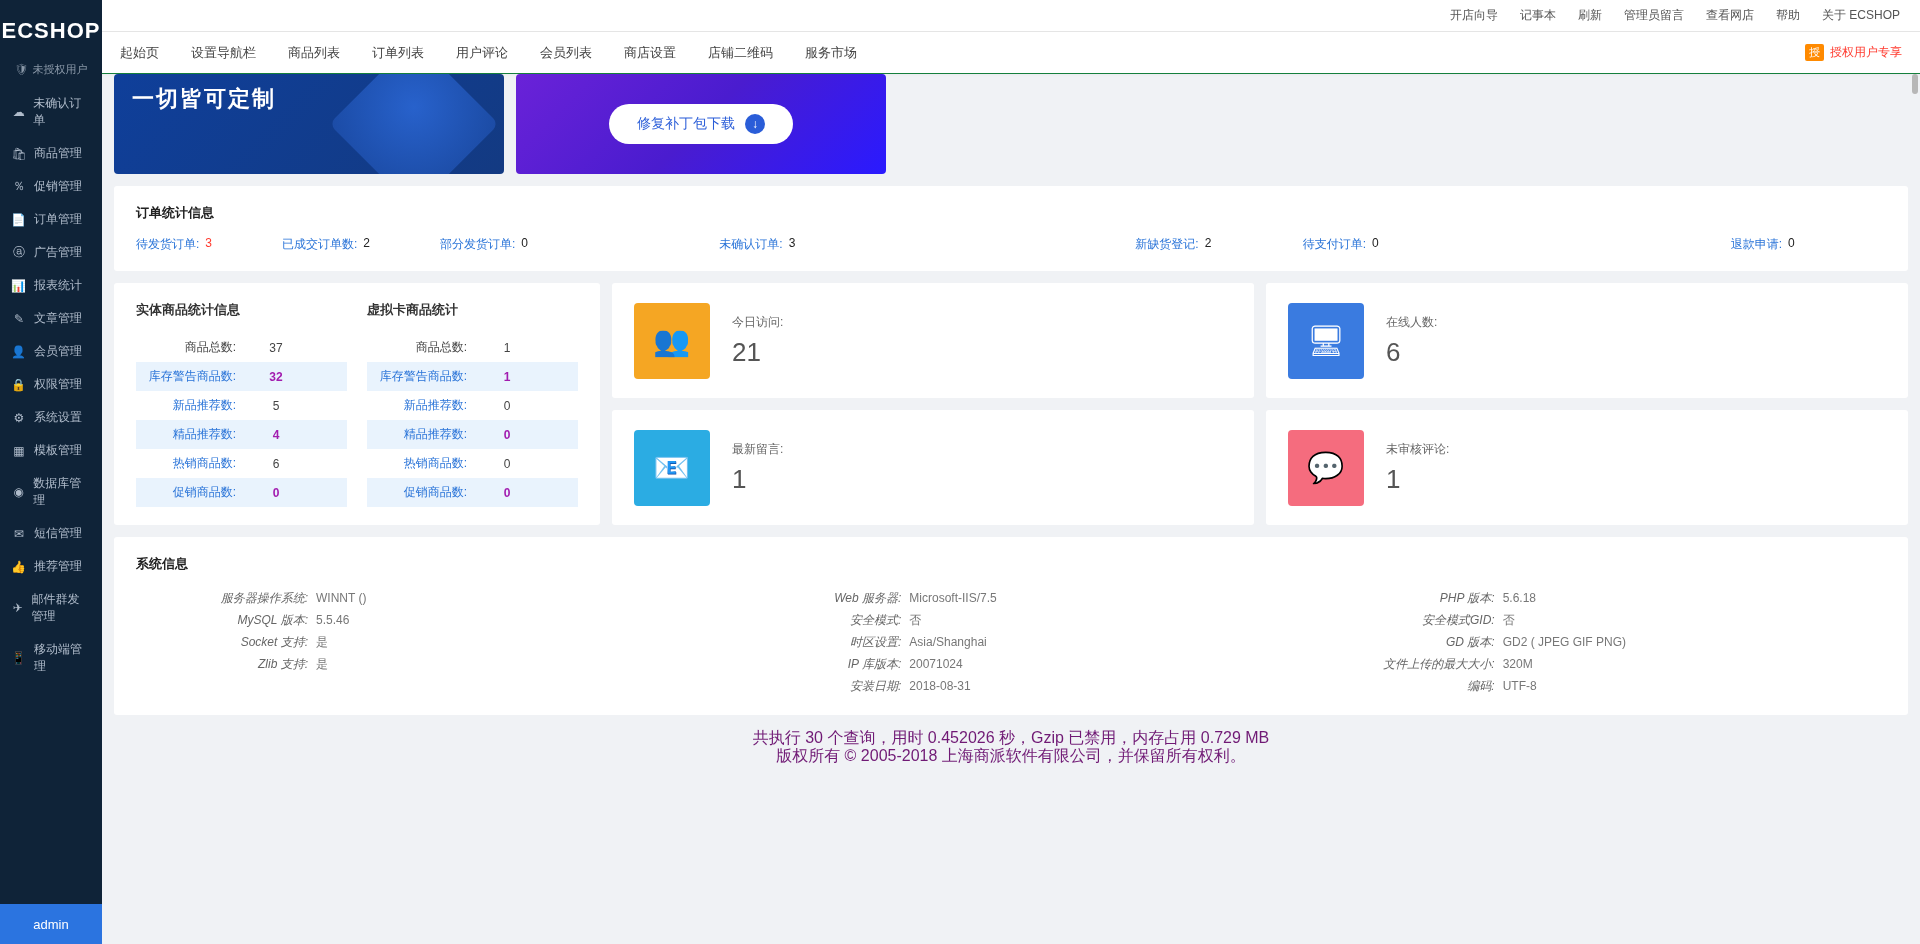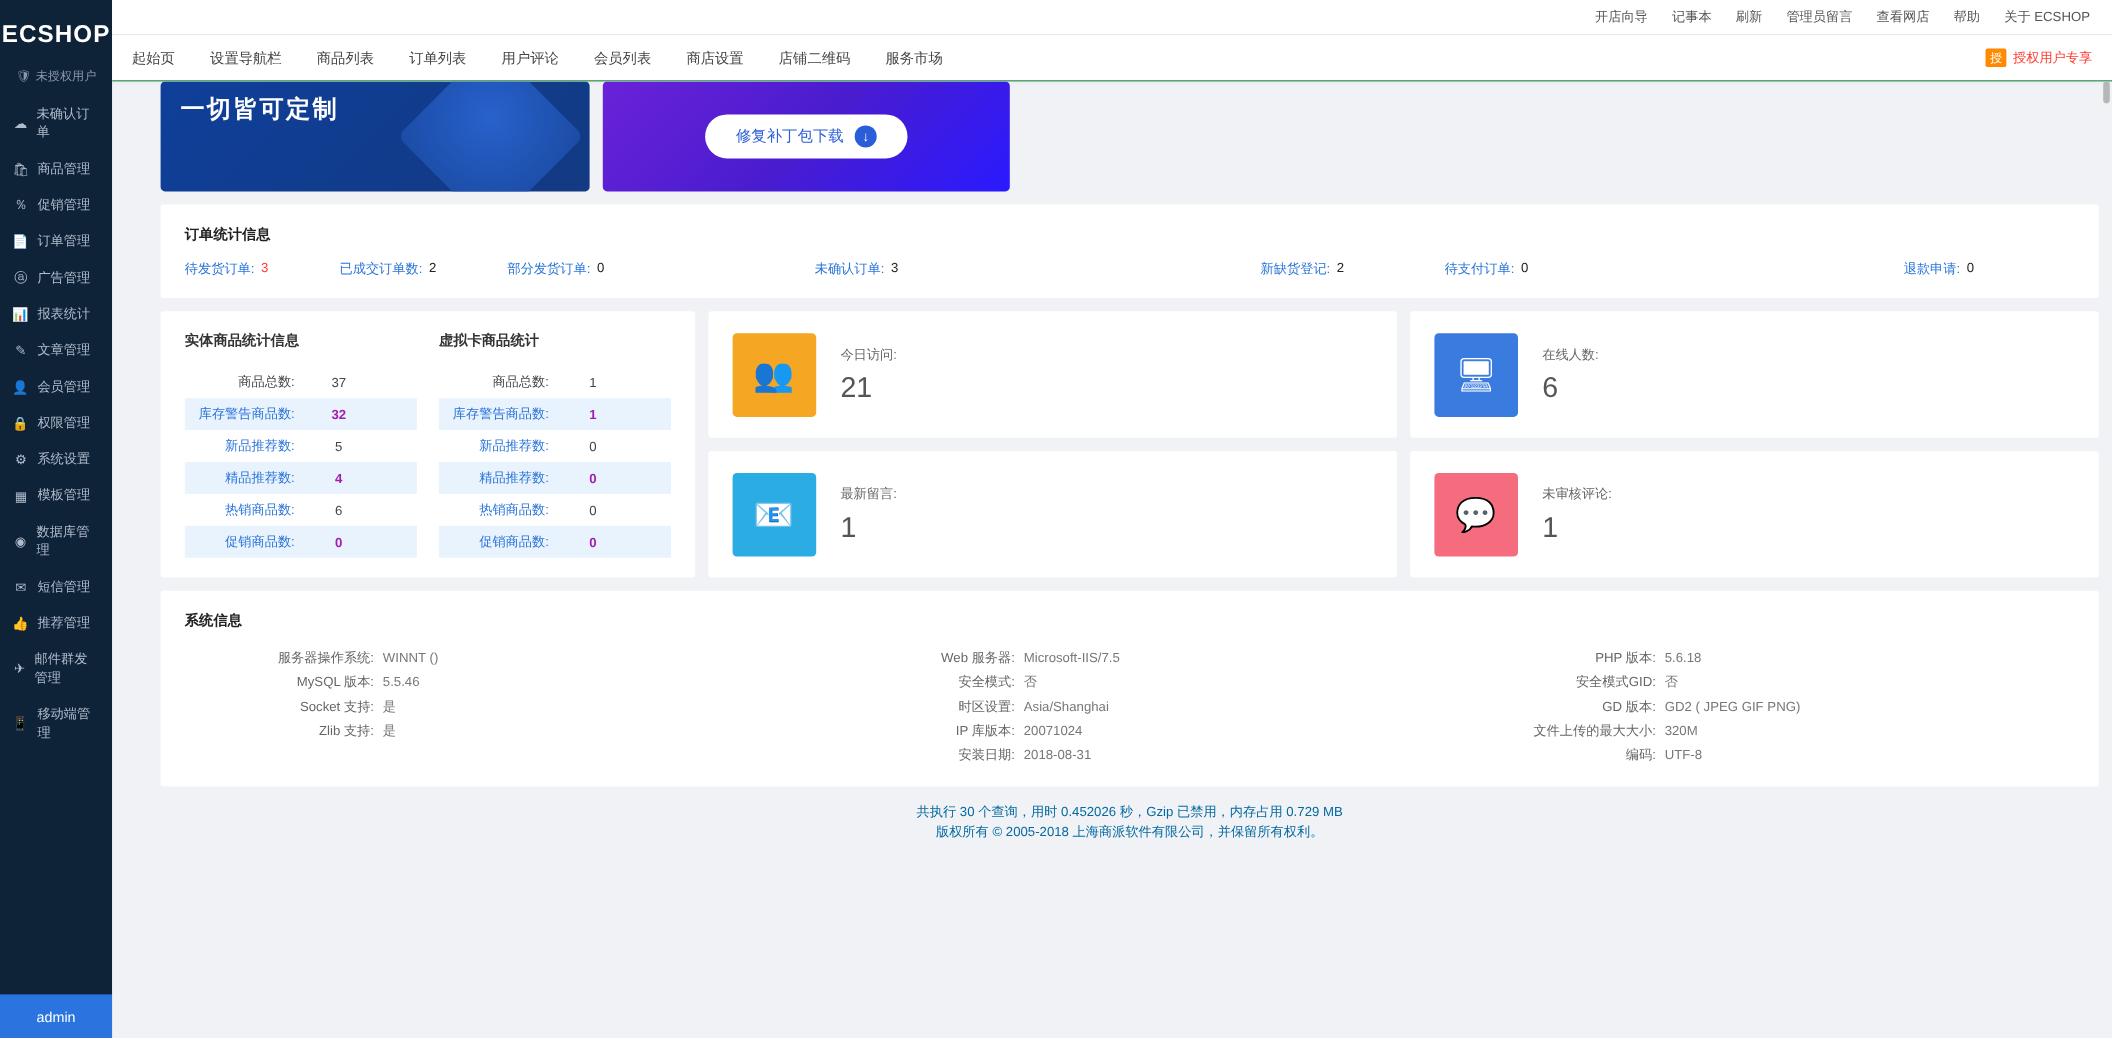"一切皆可定制" .content { margin-left: 32px -> none }
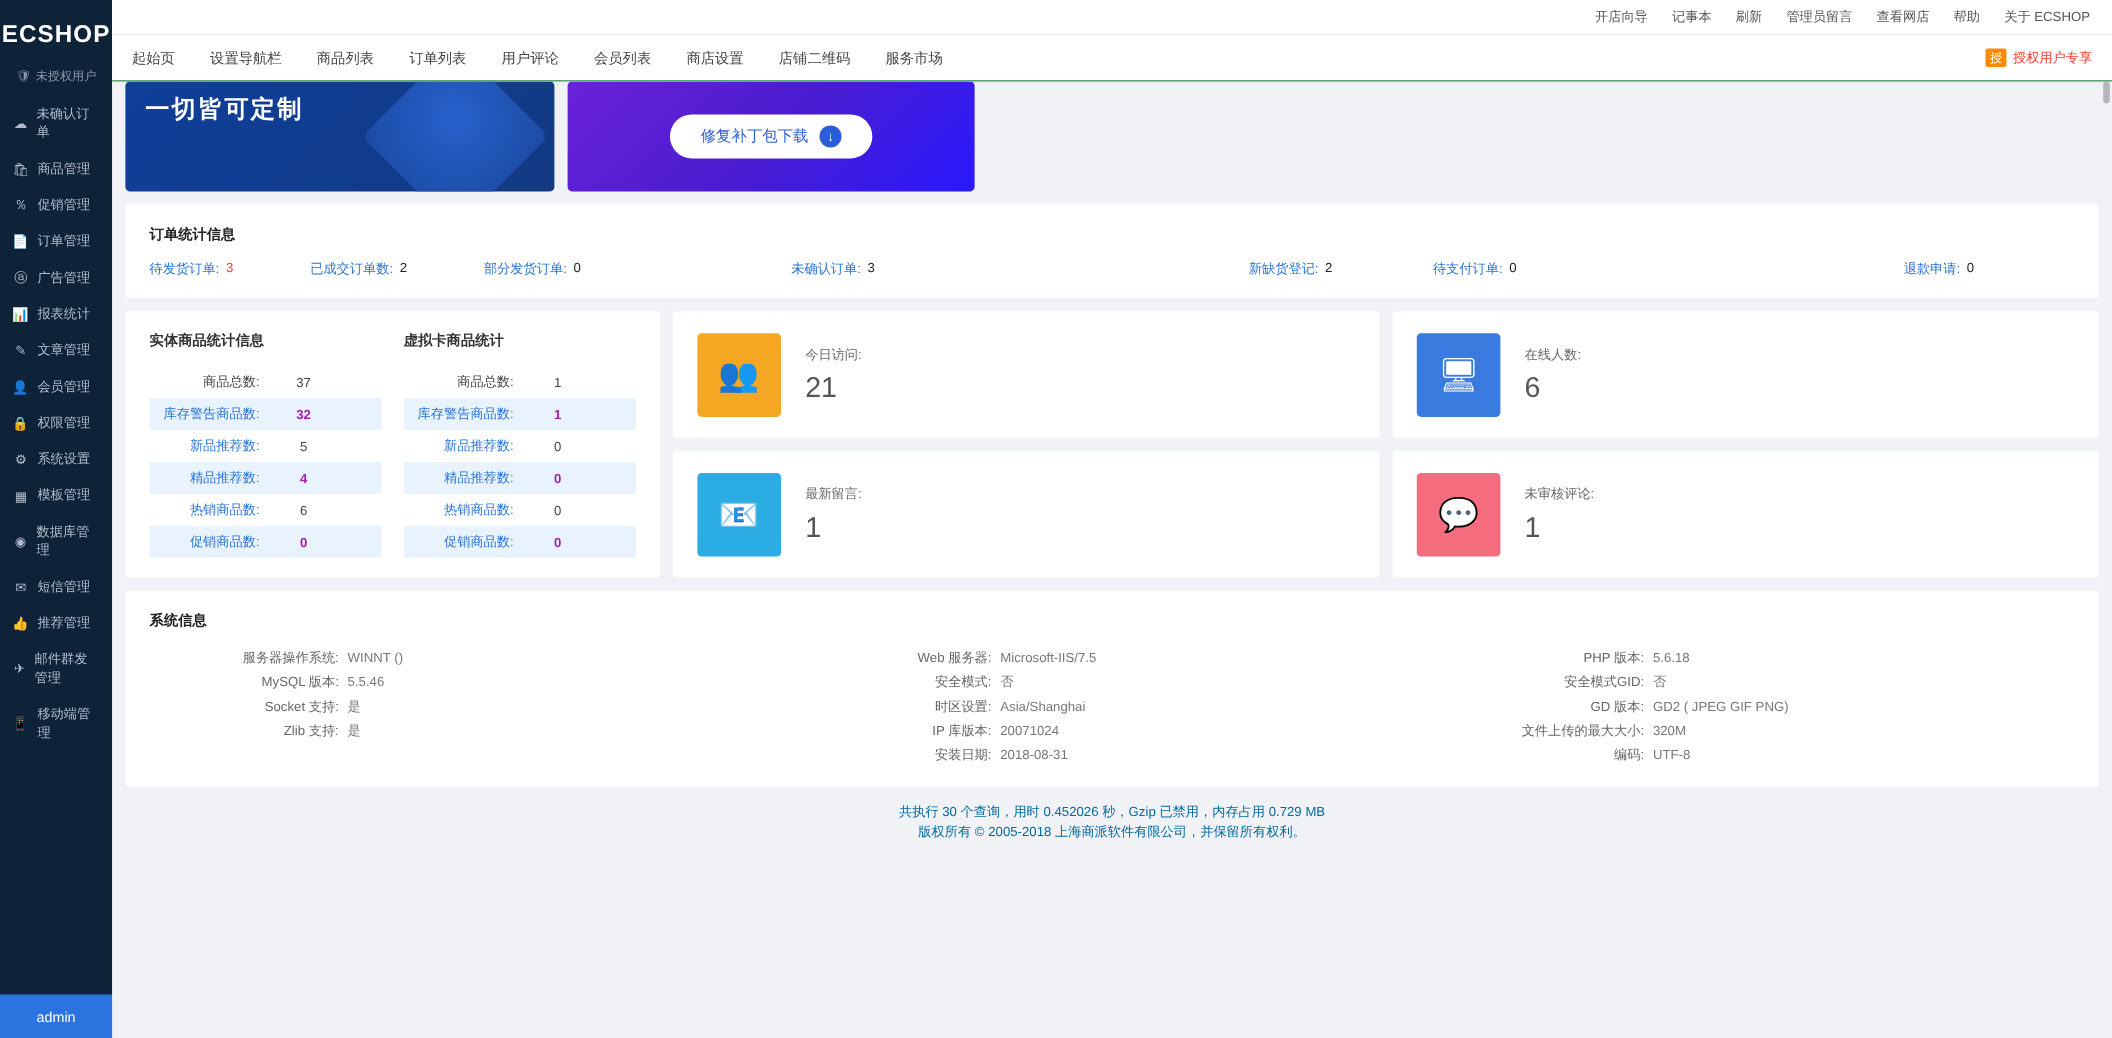"服务器操作系统:" .sys-row .sl { font-style: none -> italic }
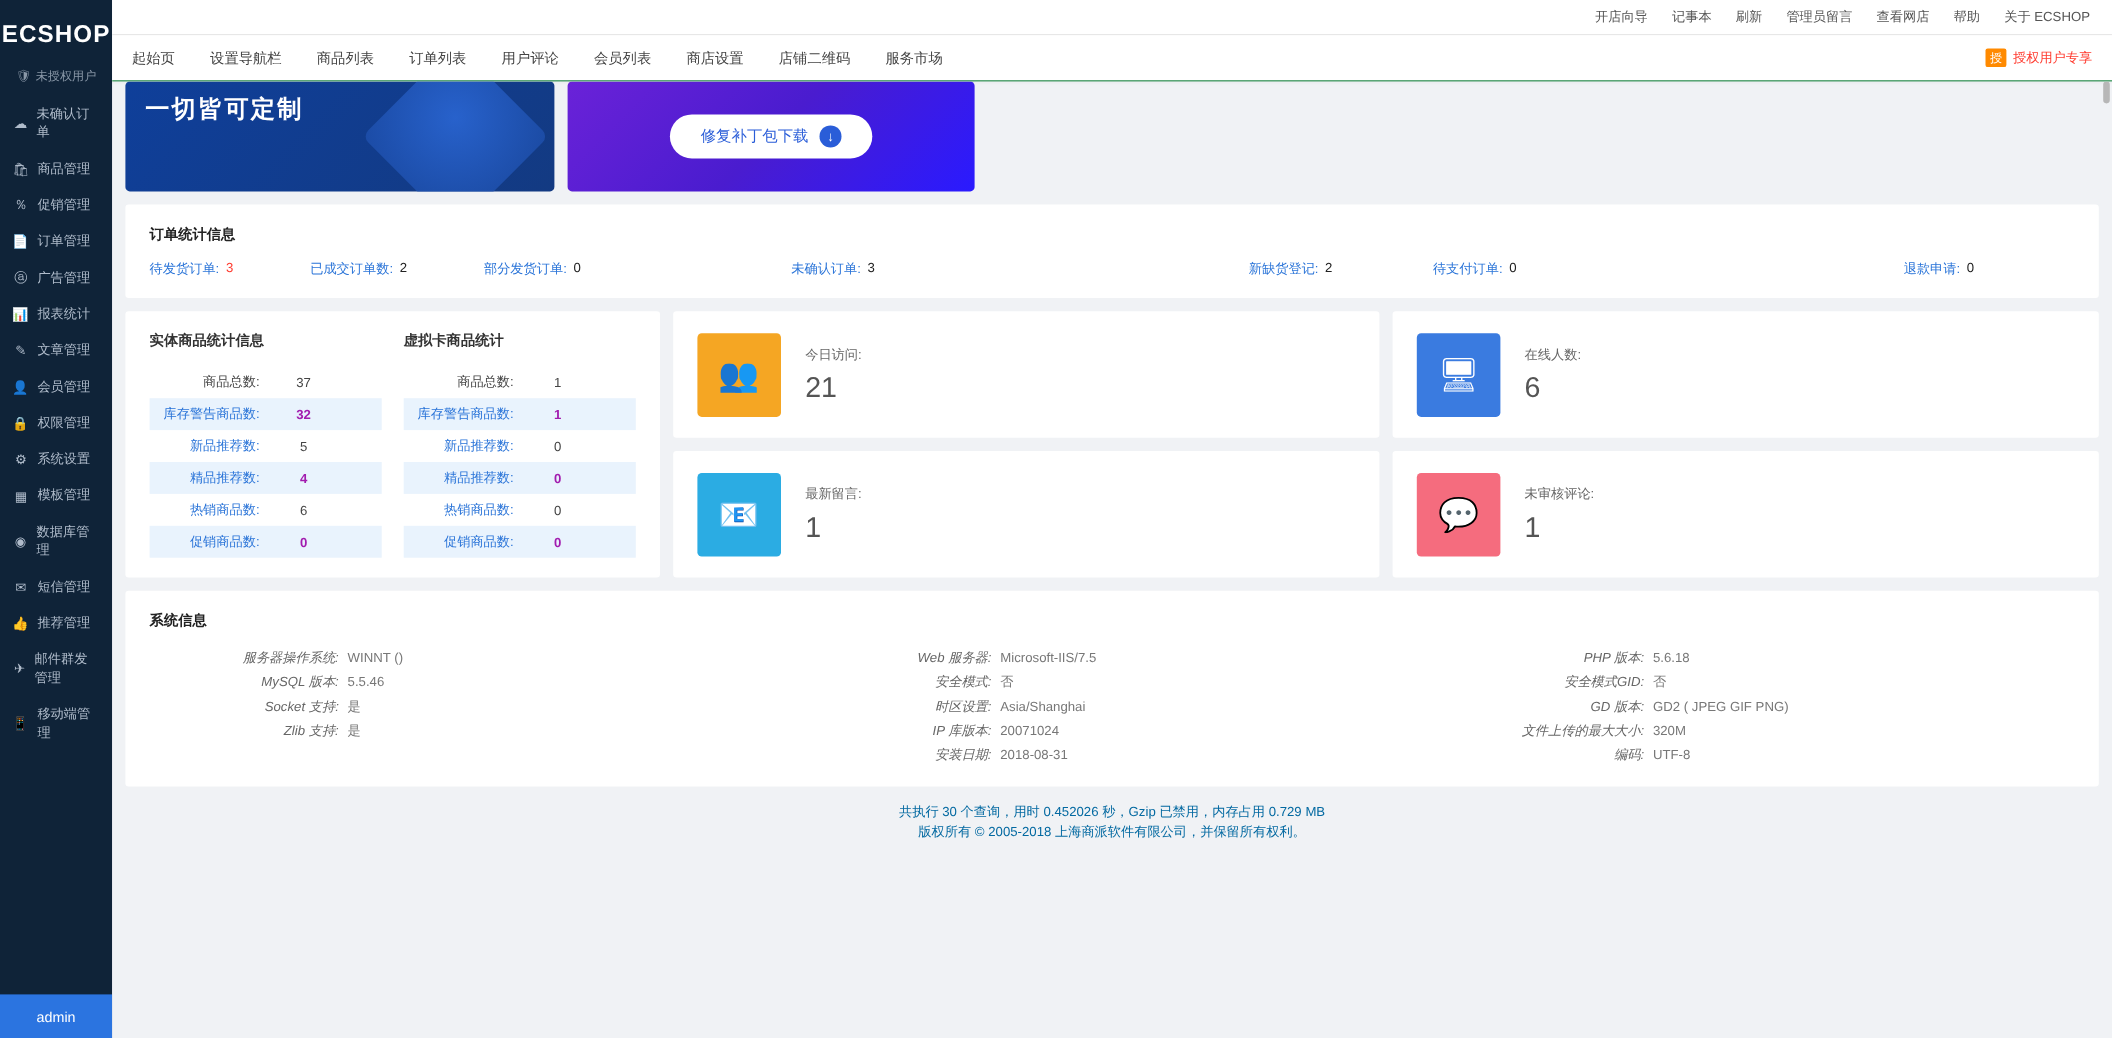"共执行 30 个查询，用时 0.452026 秒，Gzip" .footer { color: #0369a1 -> #701a75; font-size: 12px -> 16px }
